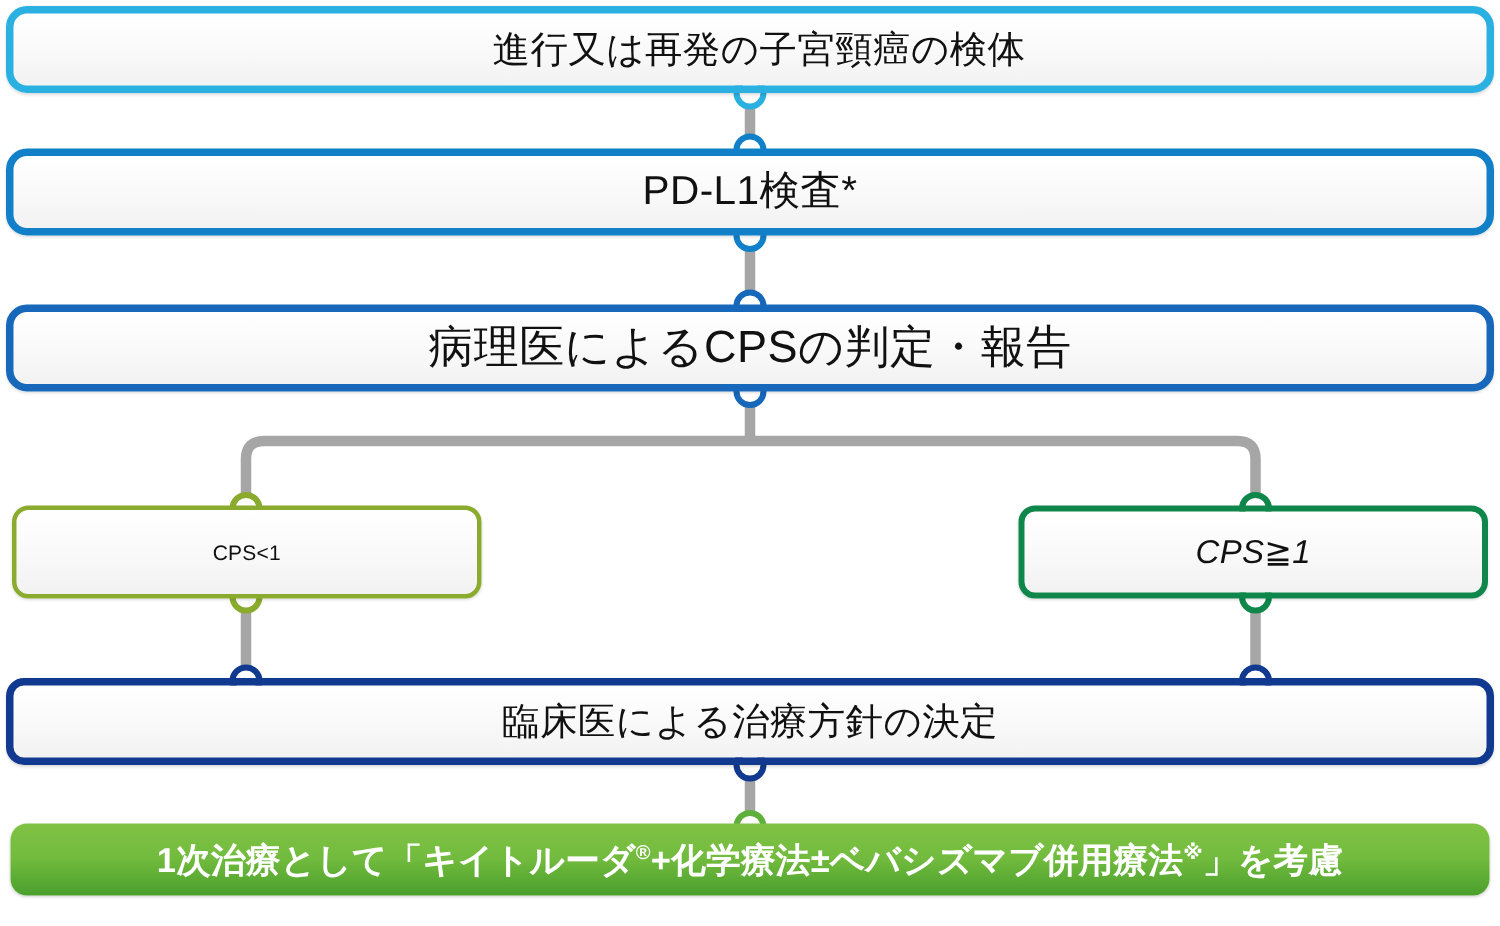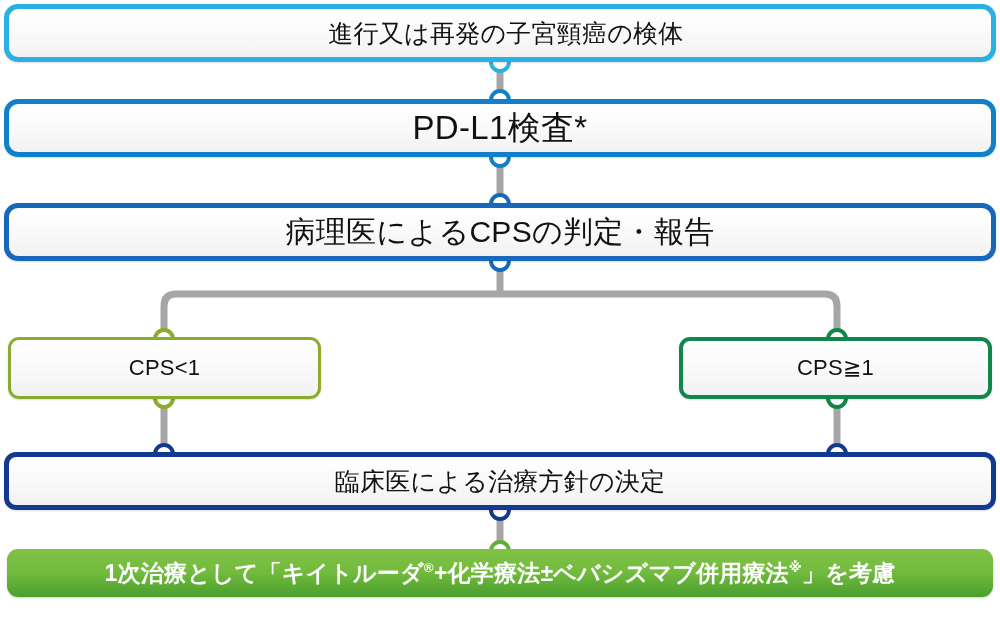"PD-L1検査*" #node-pdl1 .label { font-size: 33px -> 27px }
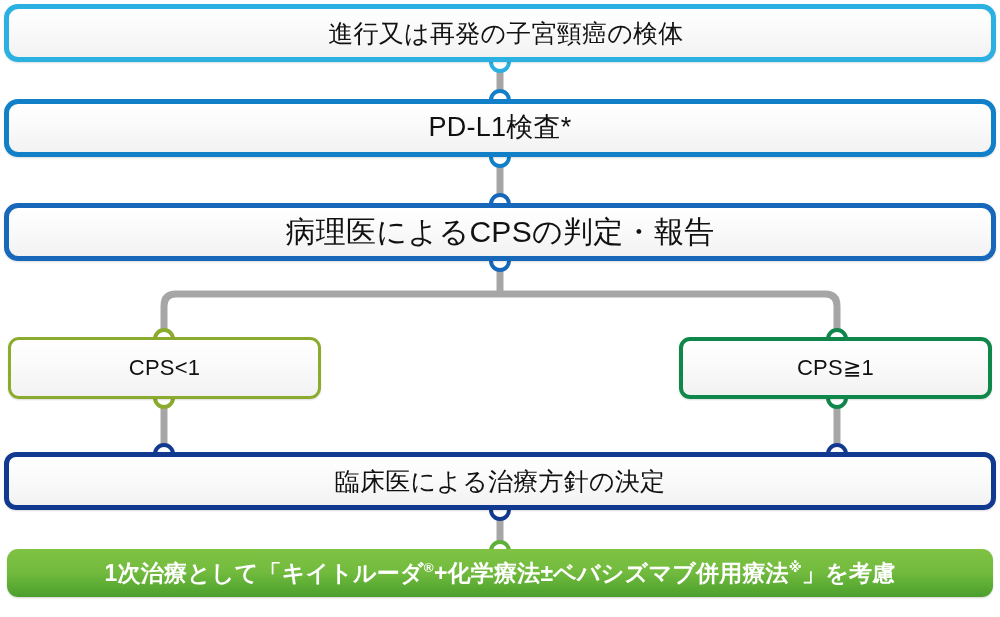"CPS<1" #node-cps-low .label { font-size: 22px -> 14px }
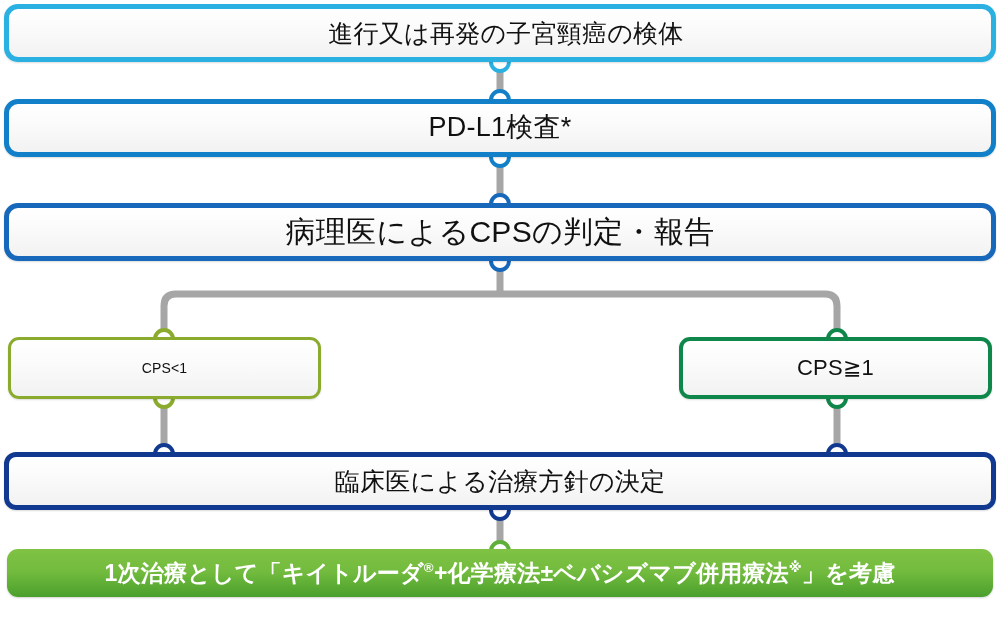"CPS≧1" #node-cps-high { font-style: none -> italic }
